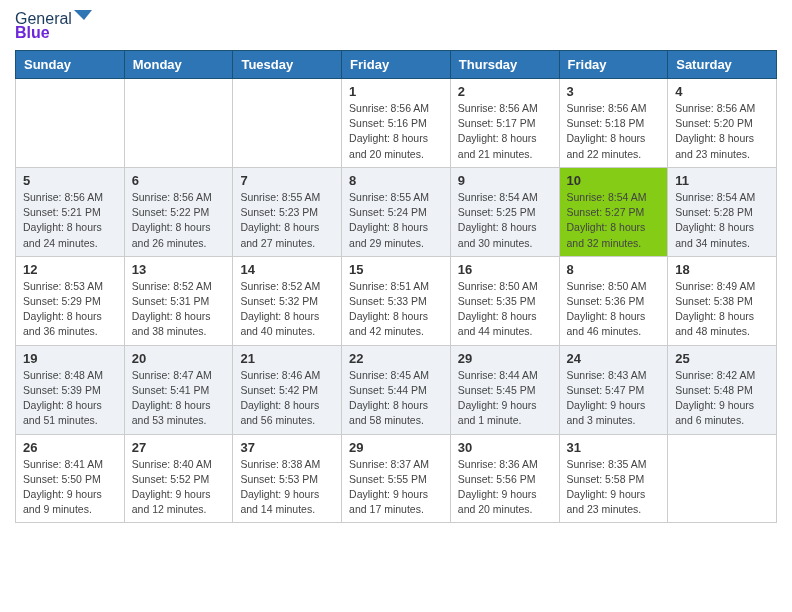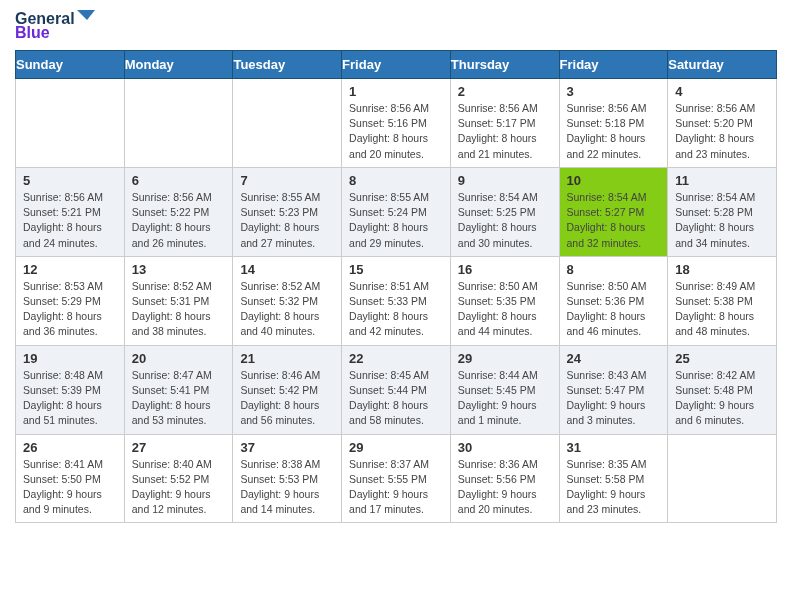"General" span { font-weight: bold -> normal }
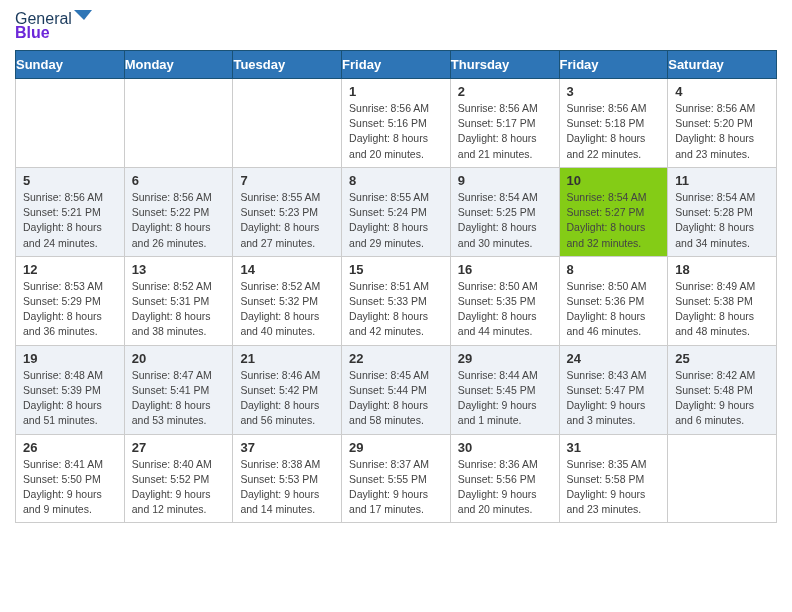"Sunday" .calendar-table th { padding: 6px 0 -> 6px 8px }
